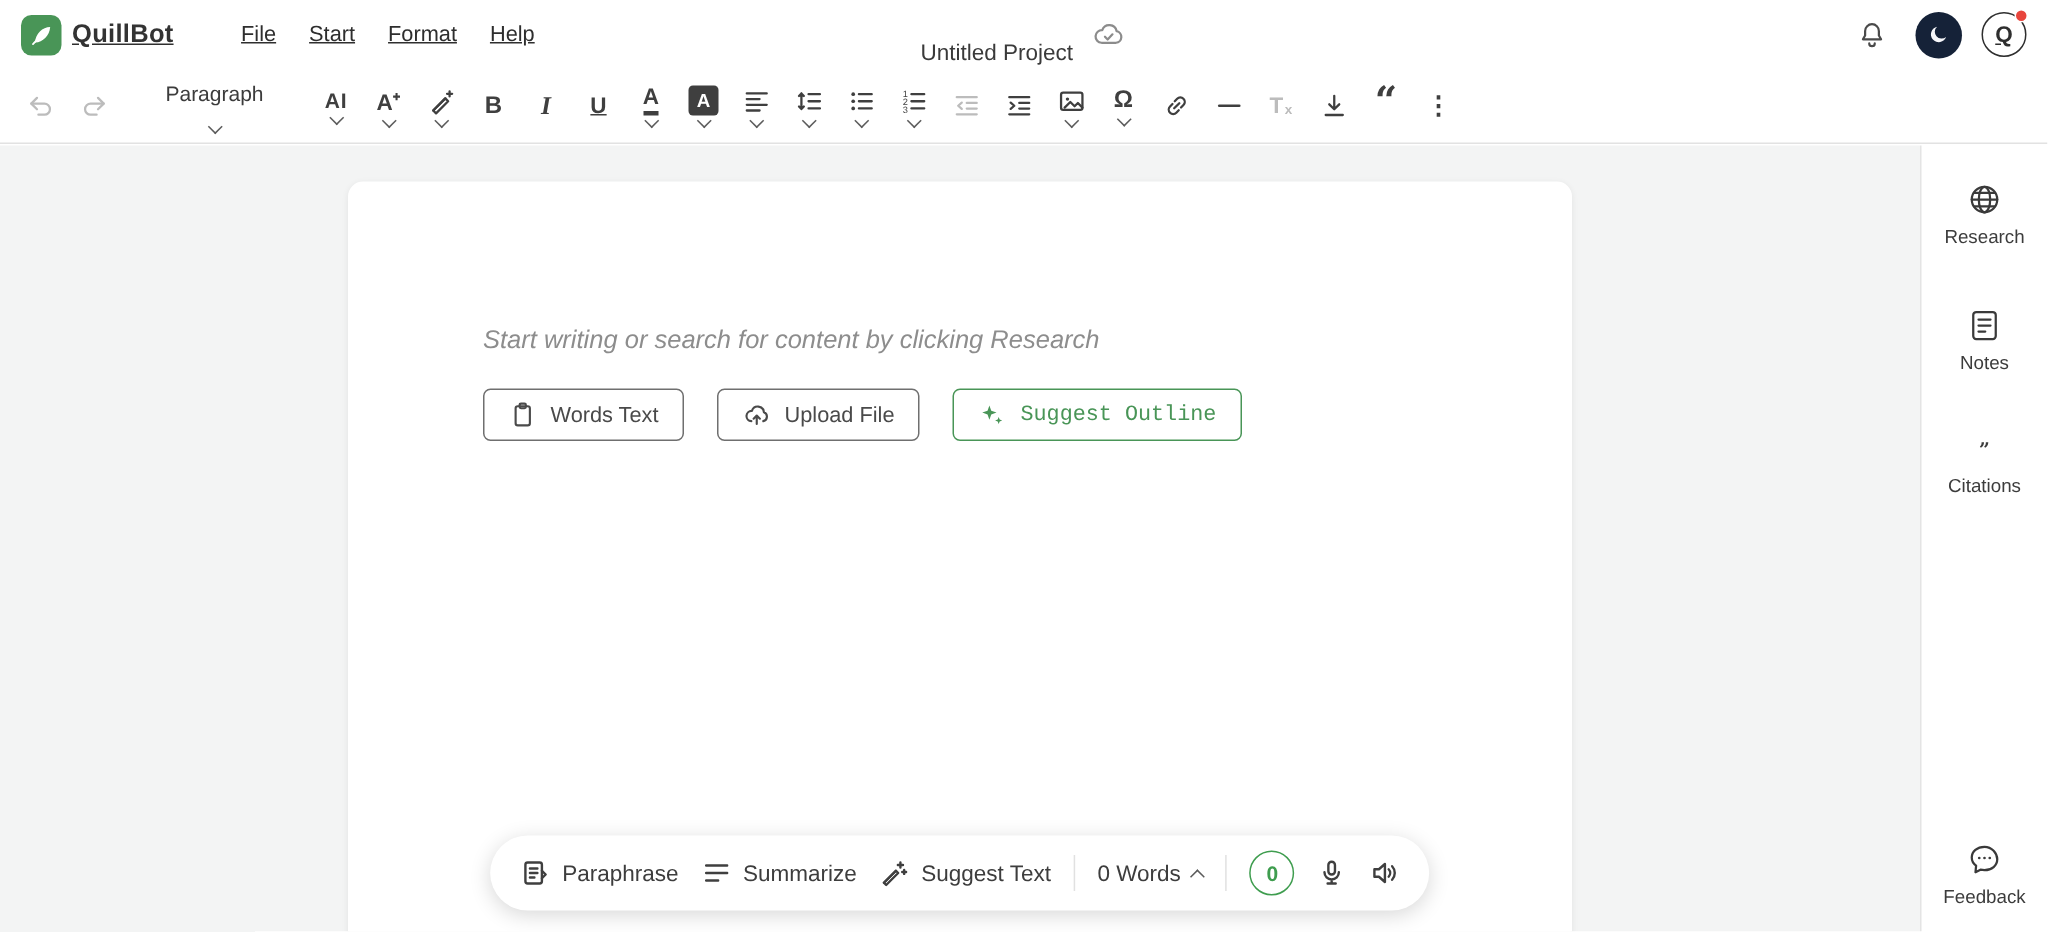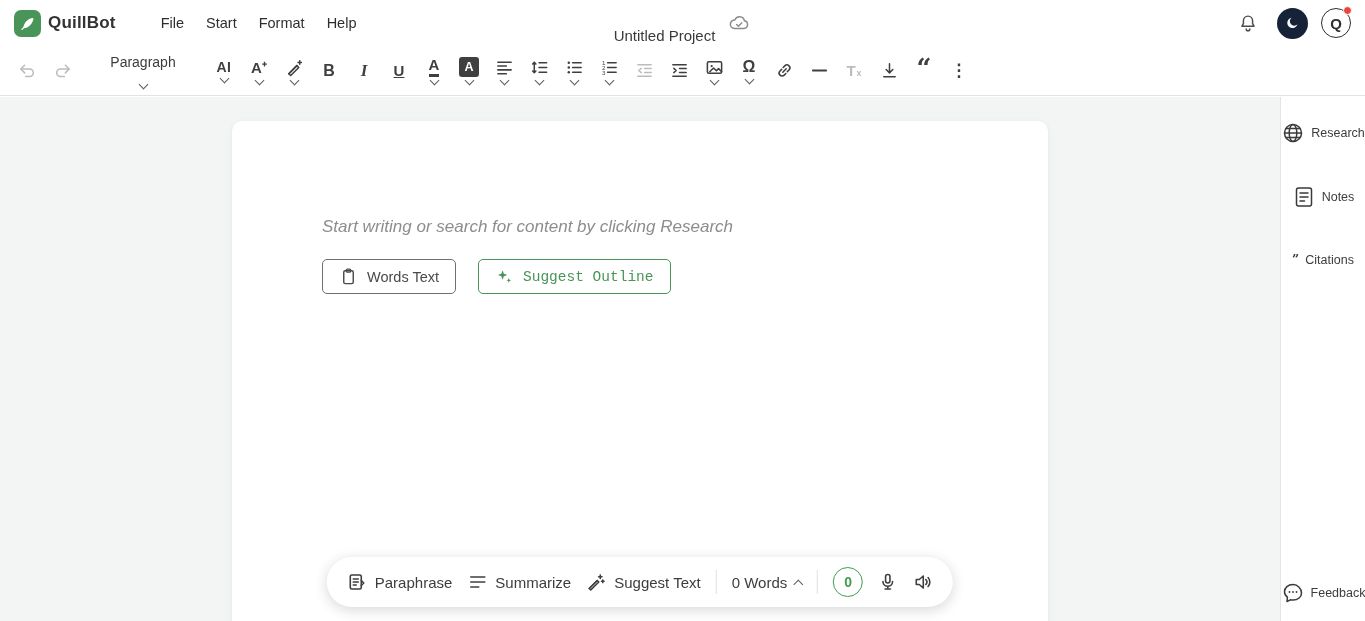"QuillBot" .topbar { text-decoration: none -> underline }
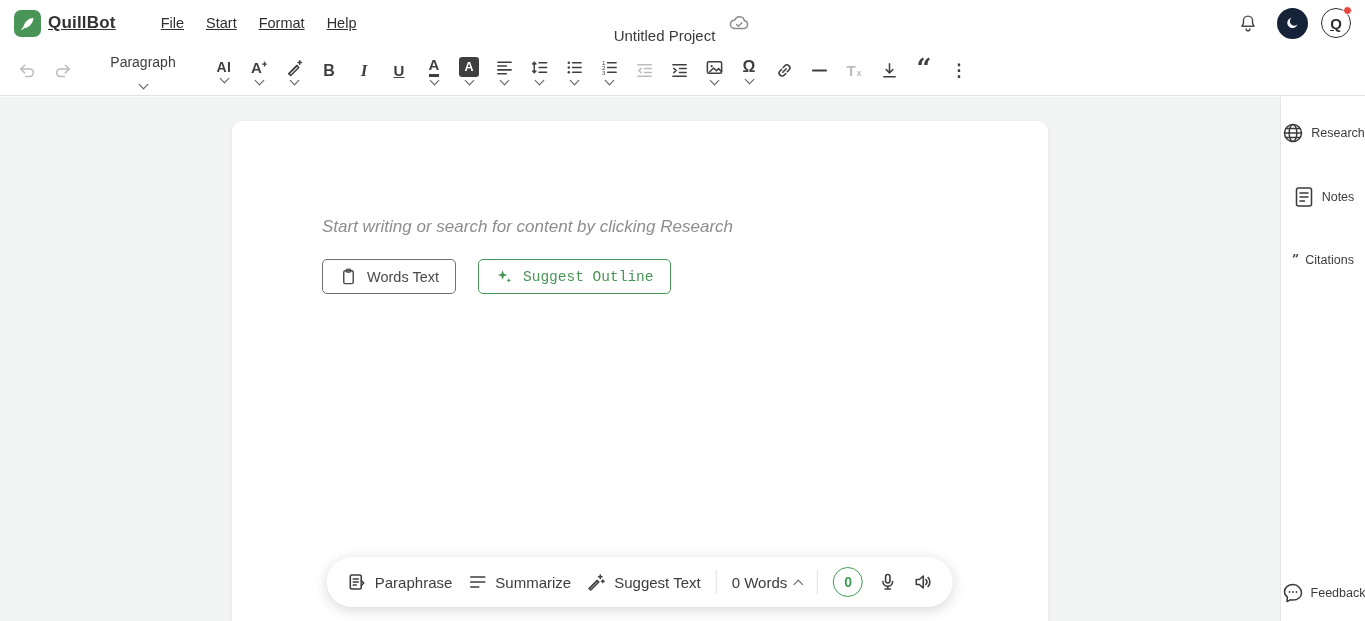"Research" .side-item { flex-direction: row -> column }
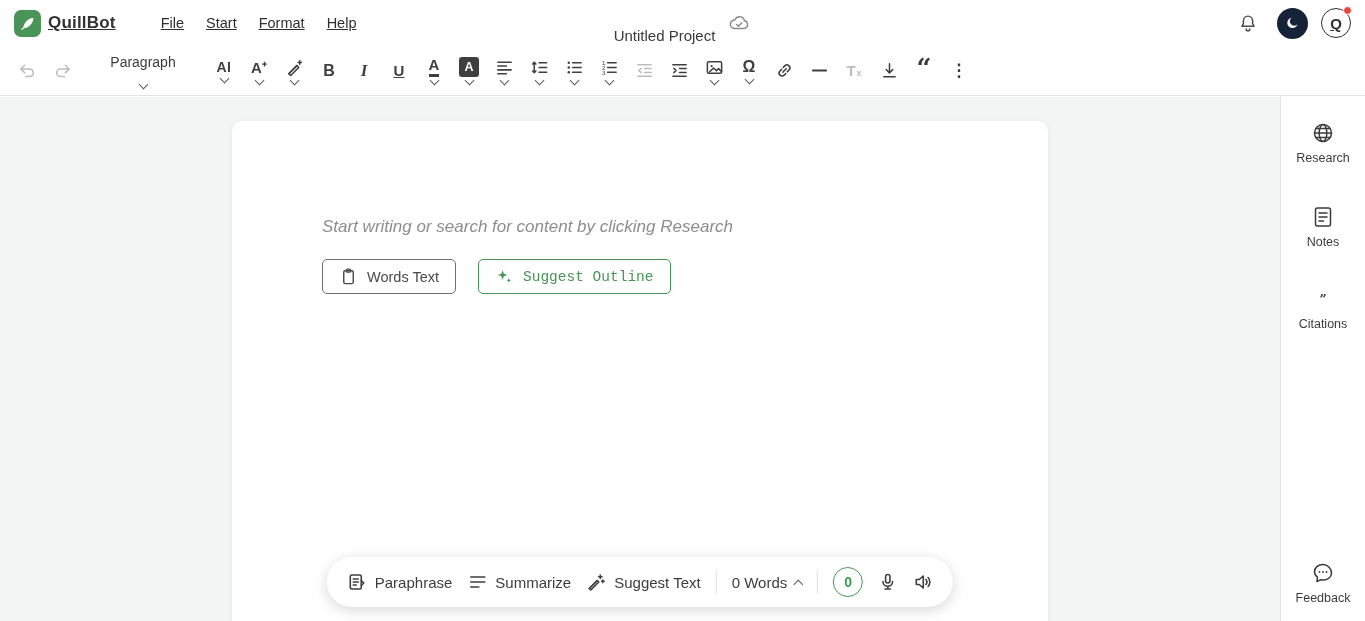"Upload File" button.sbtn { html: none -> <button> <svg> <path></path> <path></path> </svg> <span>Upload File</span> </button> }
